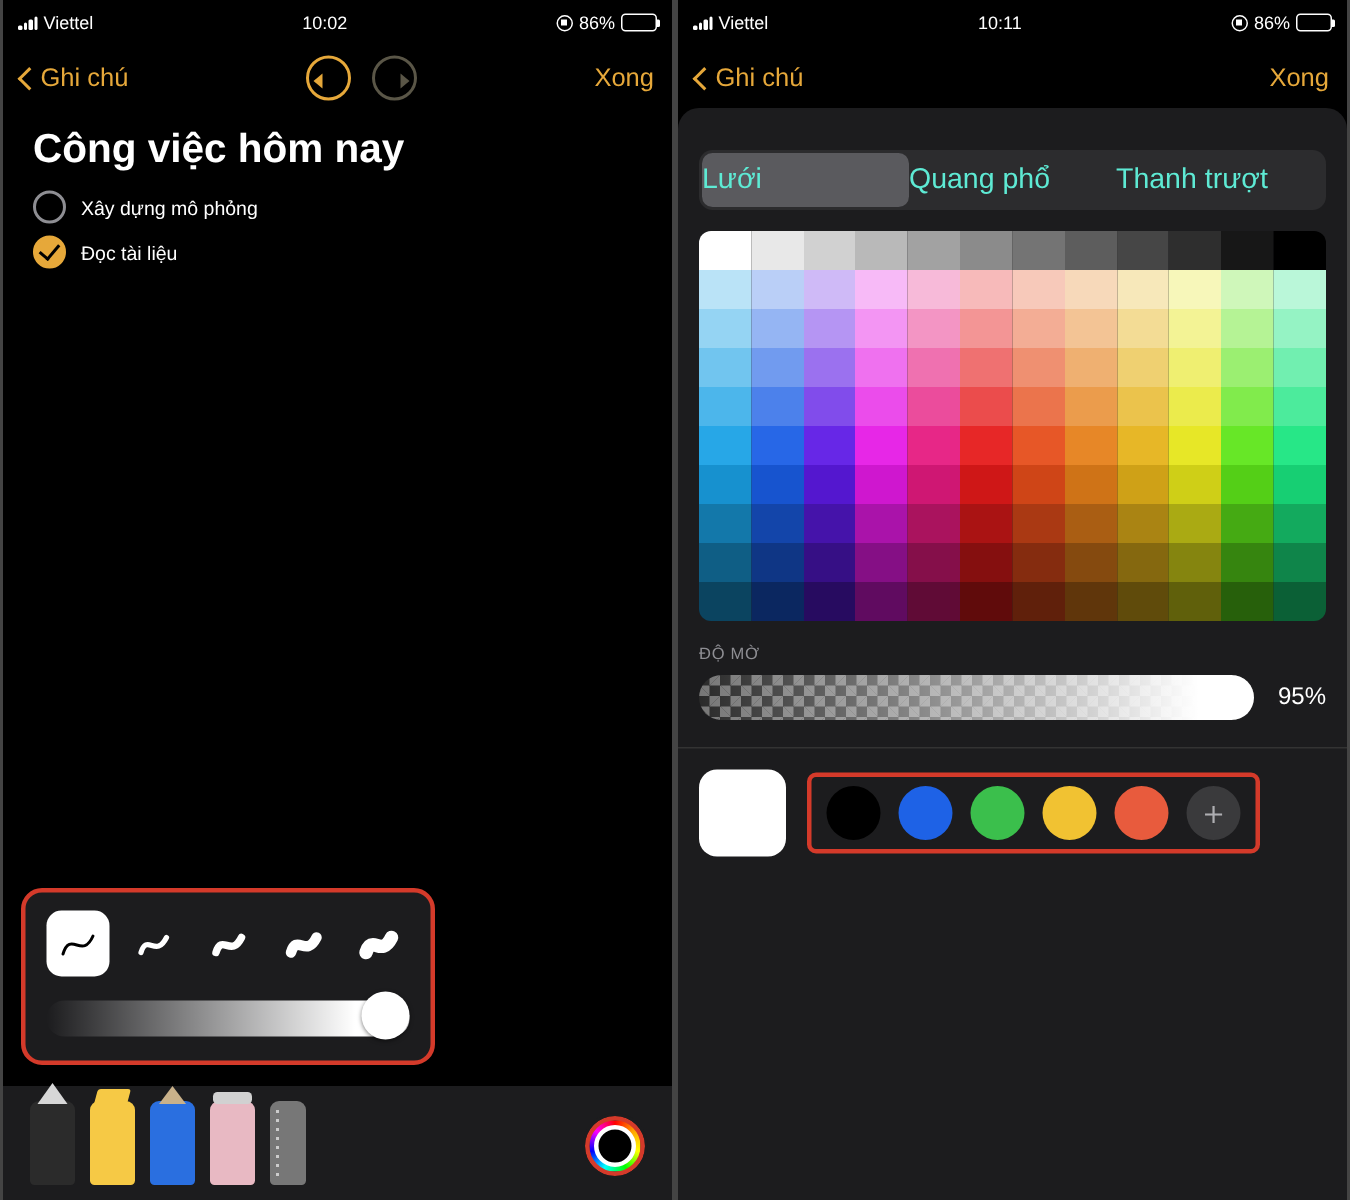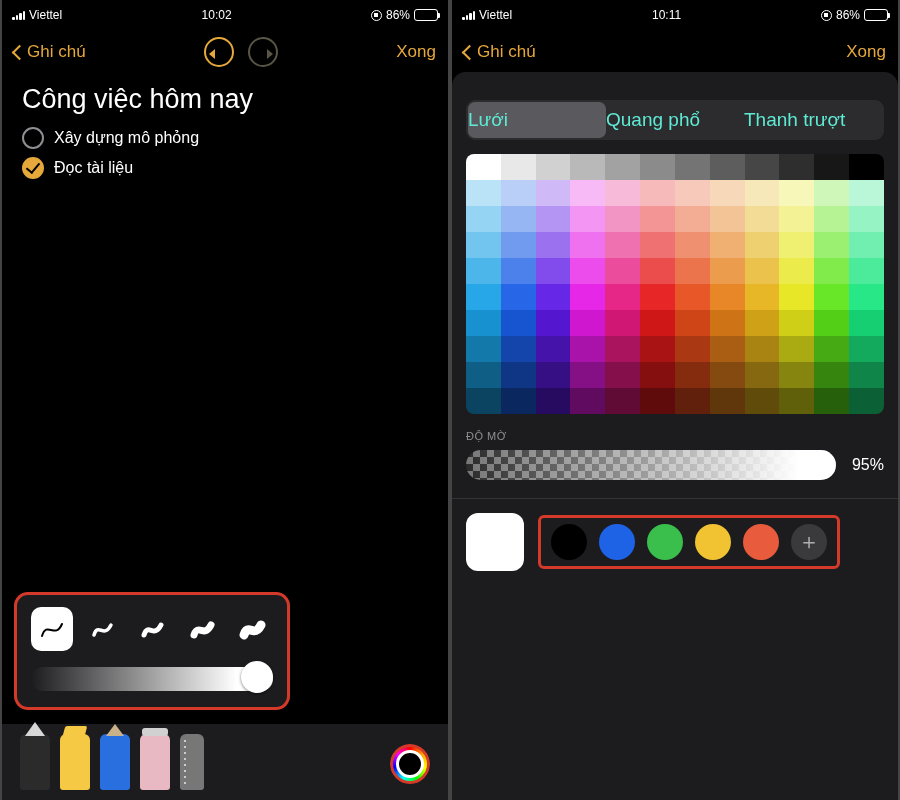"Công việc hôm nay" .note-title { font-weight: 400 -> 700 }
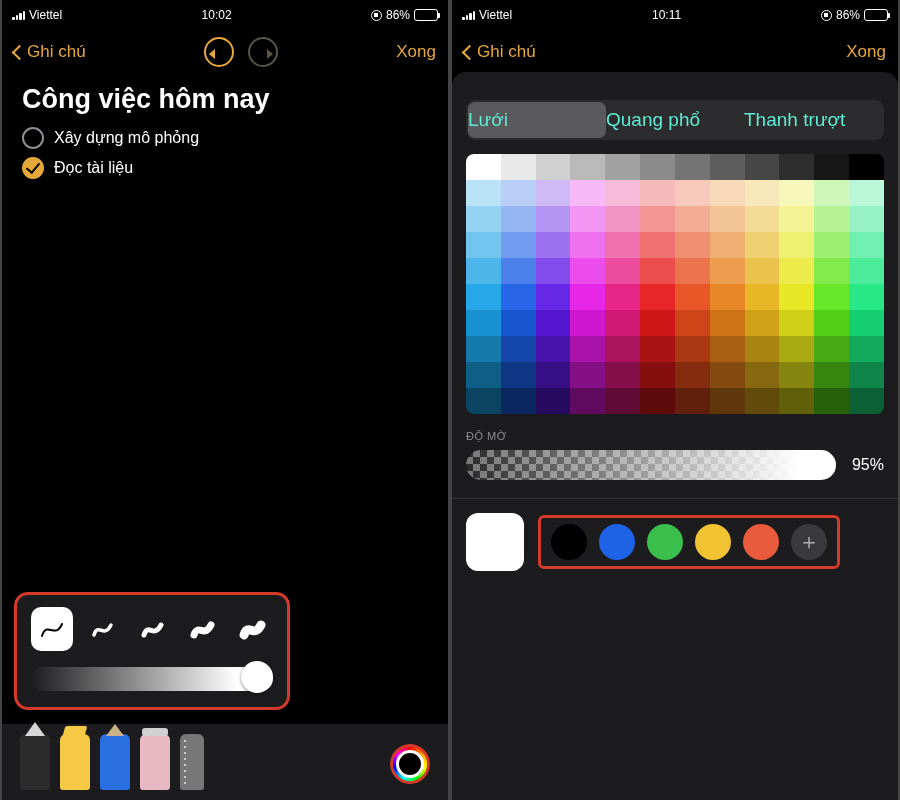"Xây dựng mô phỏng" .todo { font-size: 16px -> 13px }
